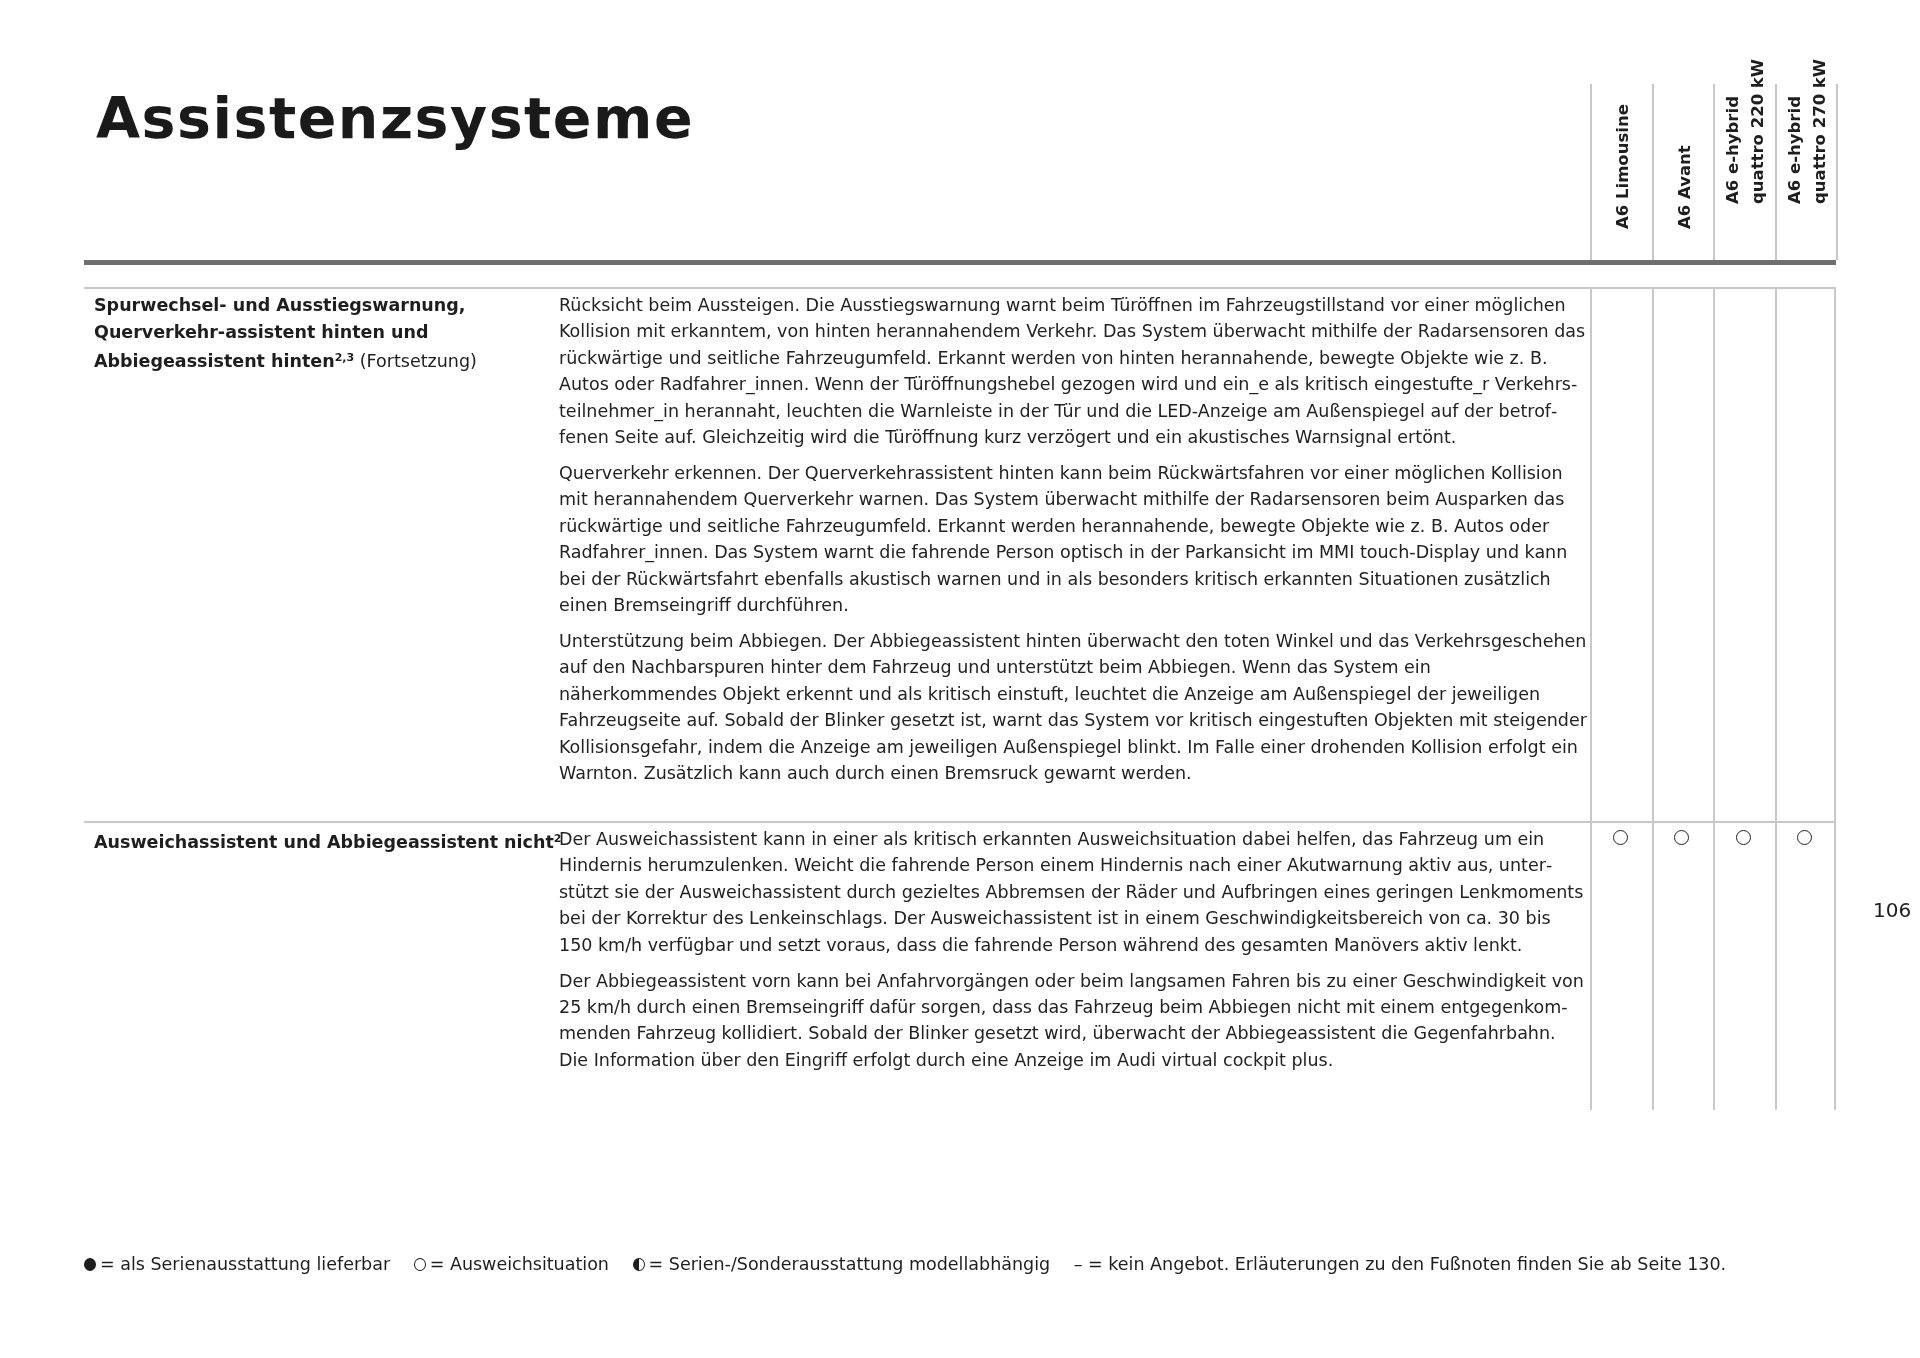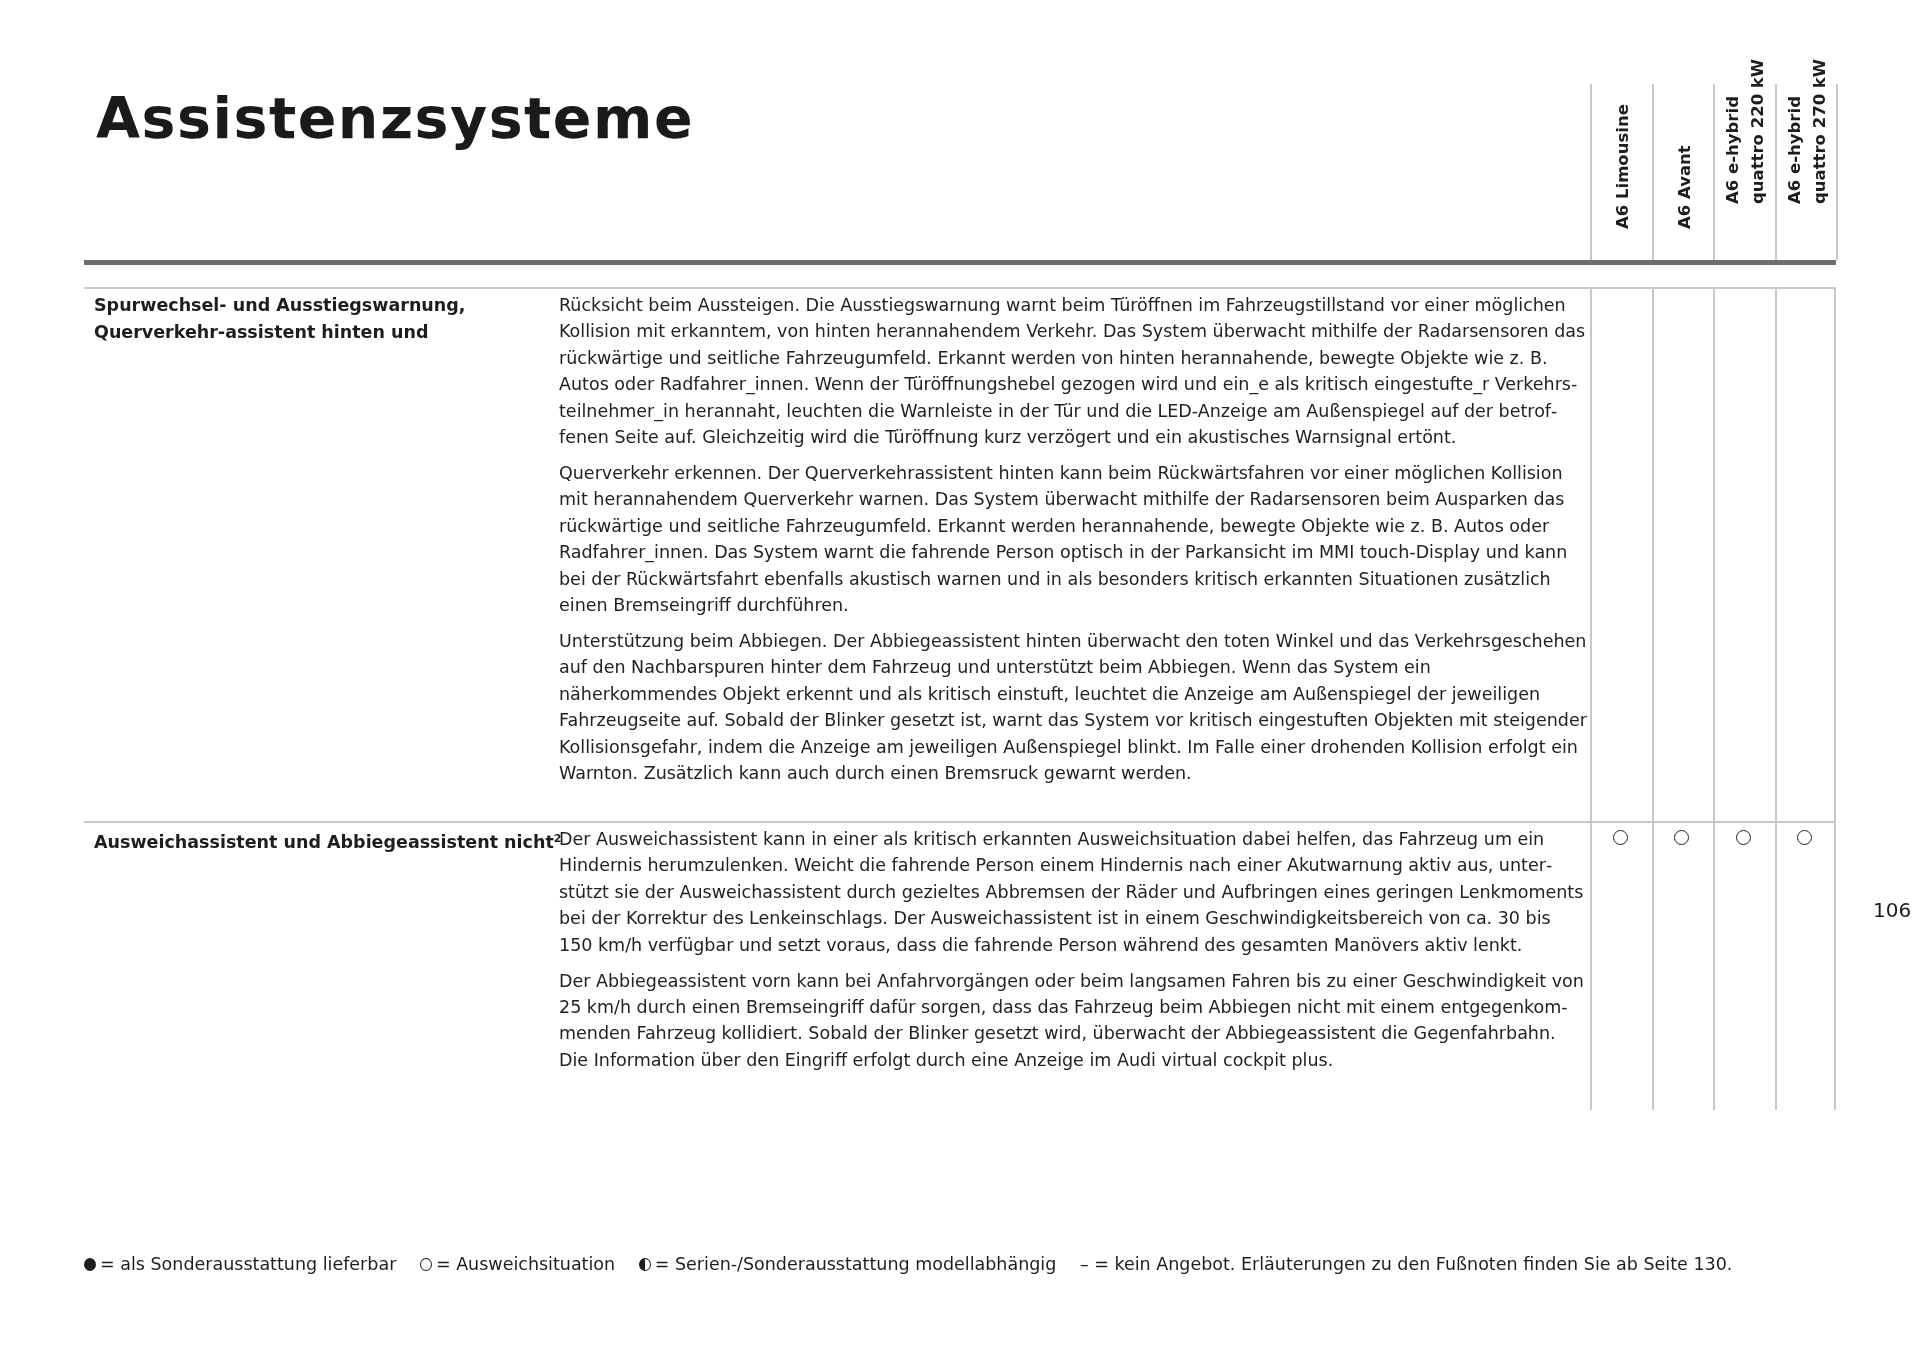"Abbiegeassistent hinten2,3 (Fortsetzung)" div { html: none -> <div><span>Abbiegeassistent hinten</span><sup>2,3</sup><span> (Fortsetzung)</span></div> }
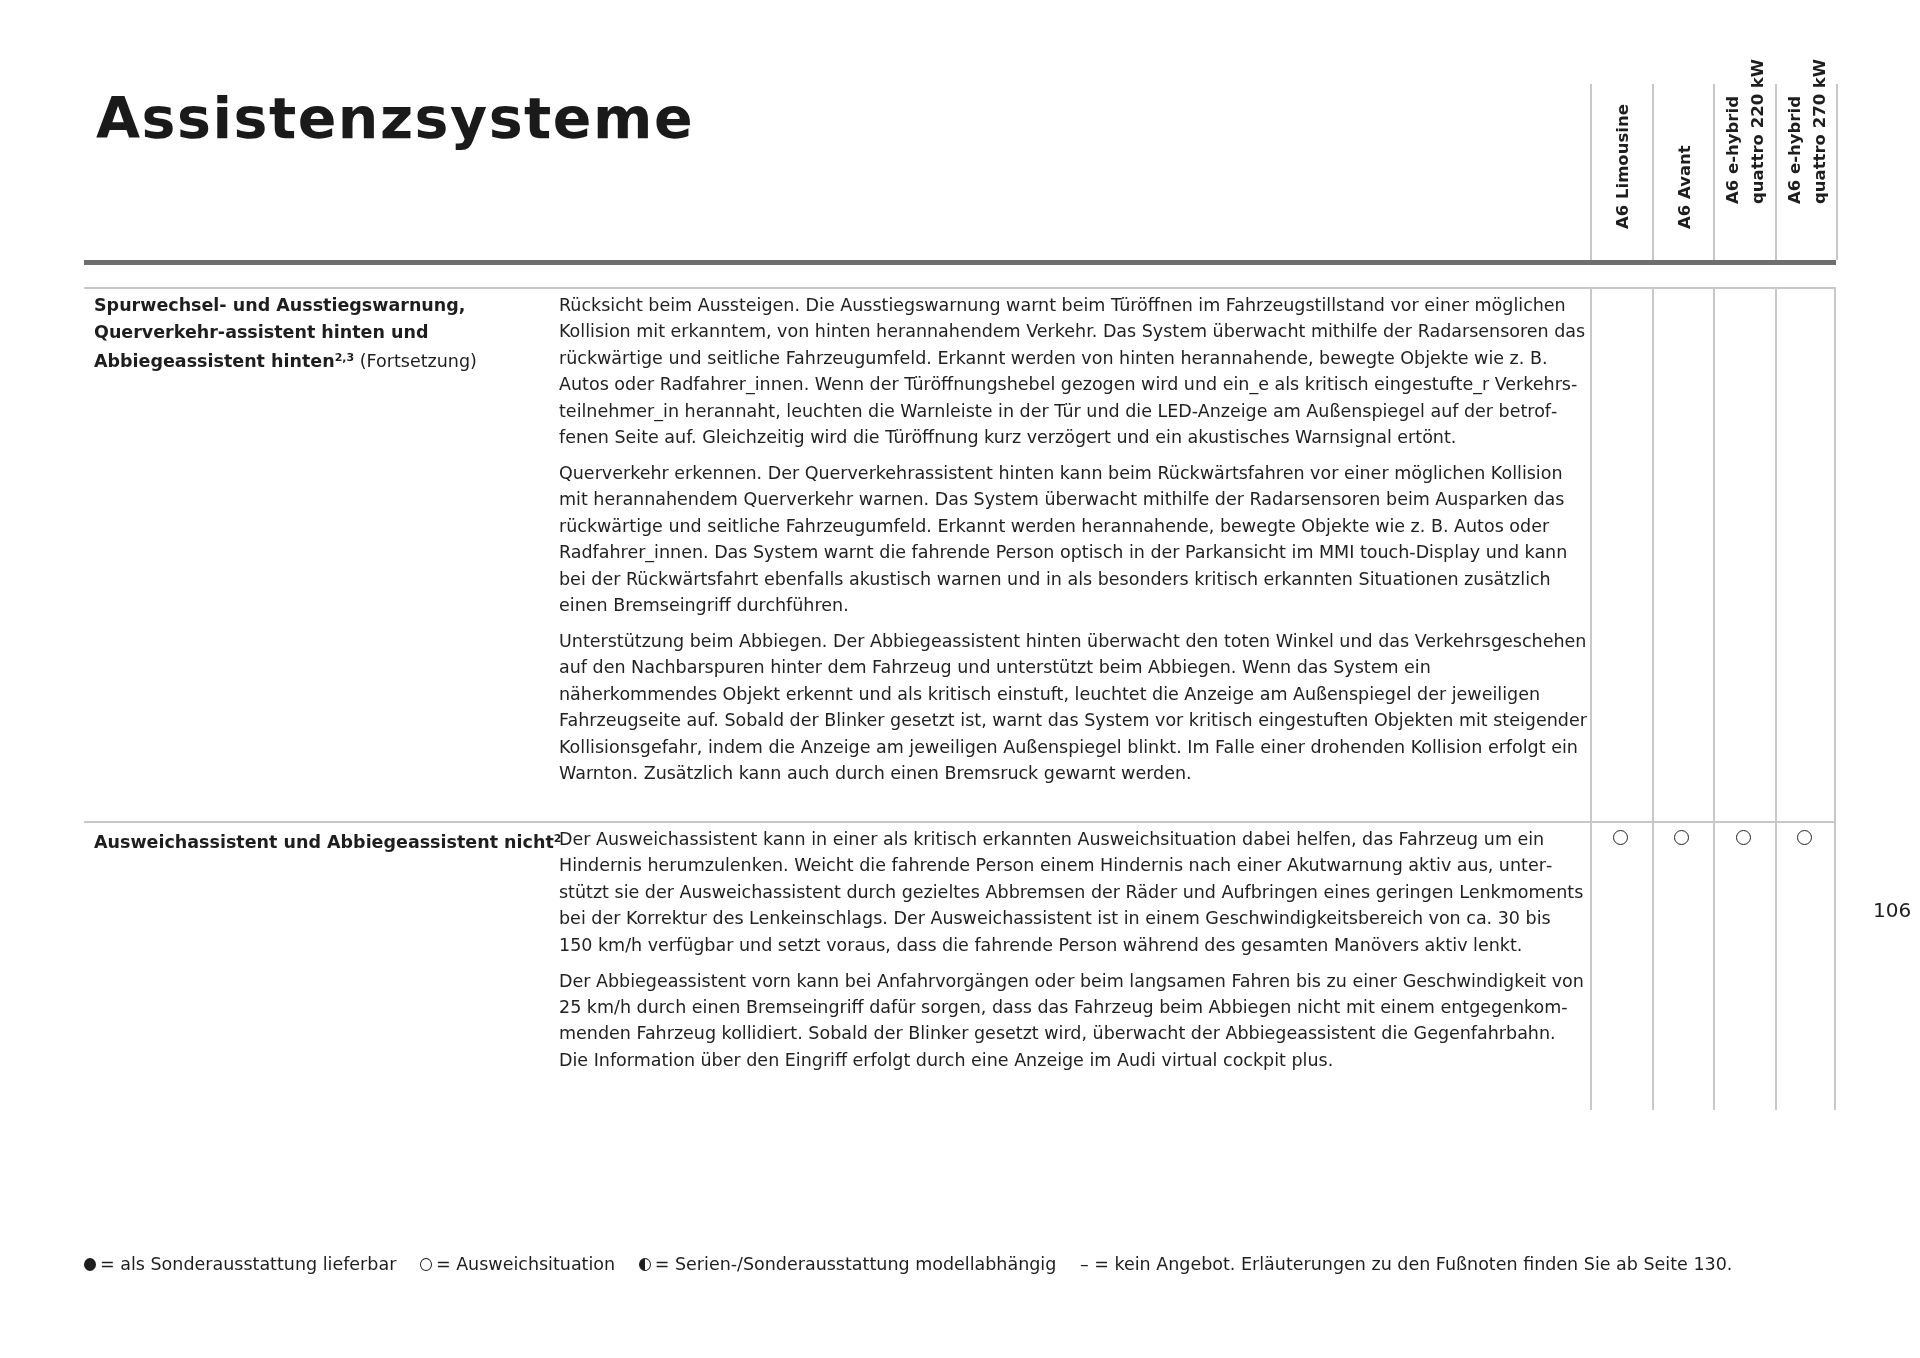"= als Sonderausstattung lieferbar" span { text: Sonderausstattung -> Serienausstattung }
